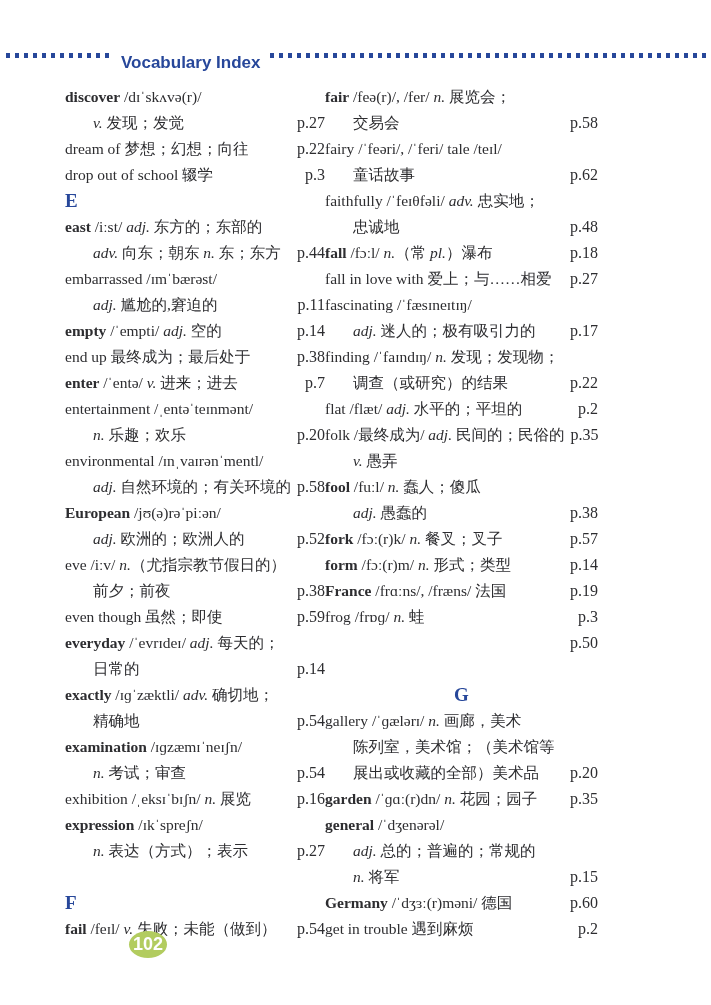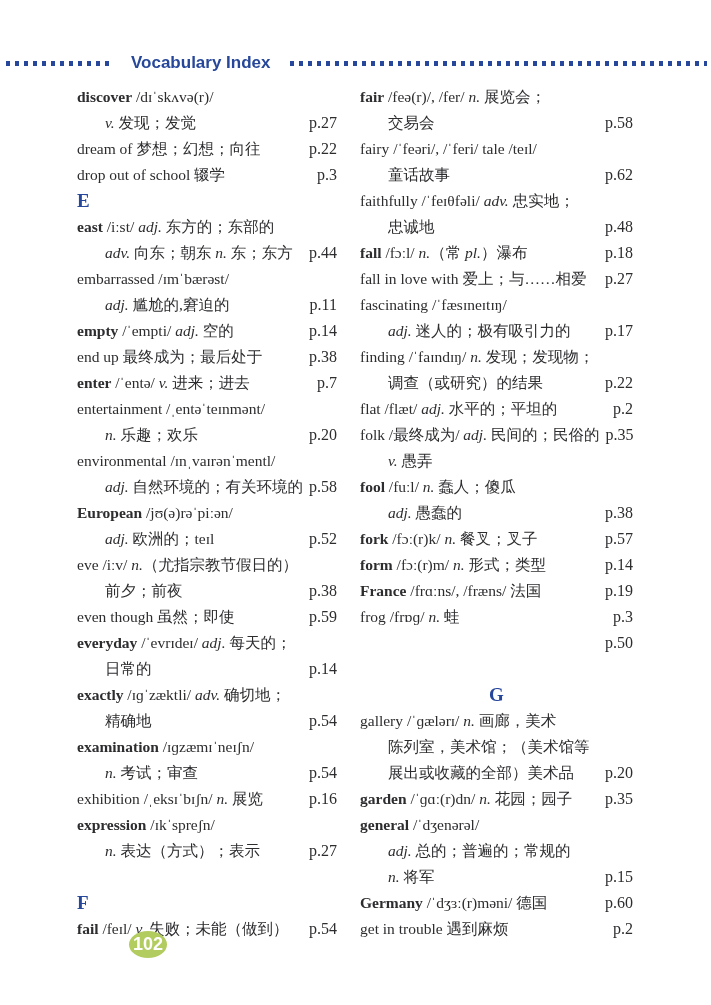"Vocabulary Index" .header { align-items: center -> none; gap: 19px -> 9px }
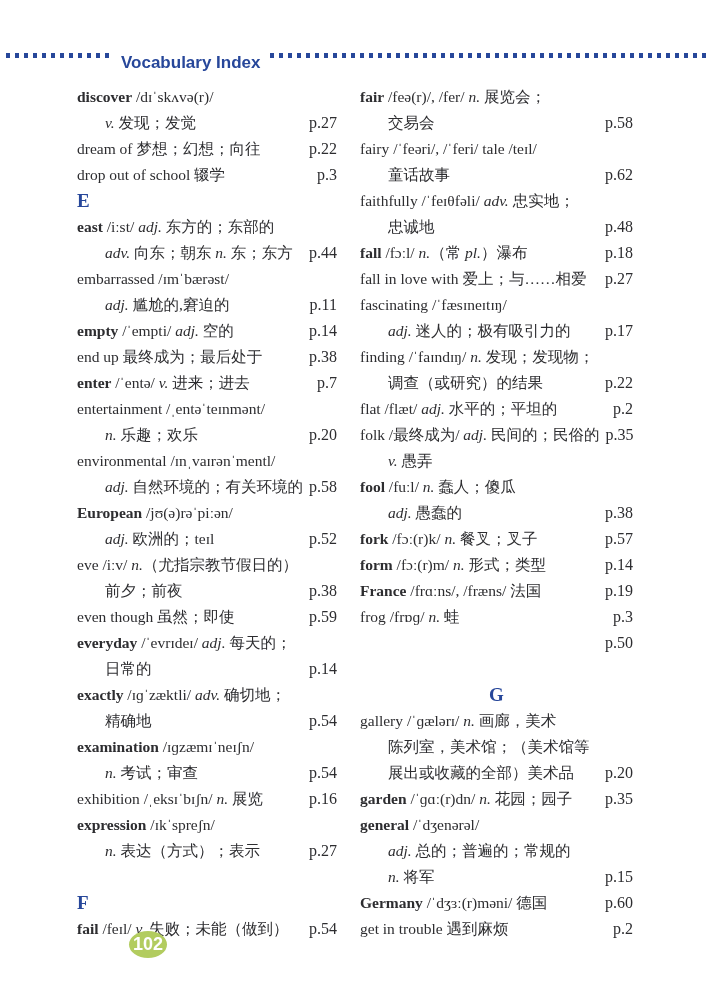"discover /dɪˈskʌvə(r)/" .content { gap: 23px -> none; left: 77px -> 65px }
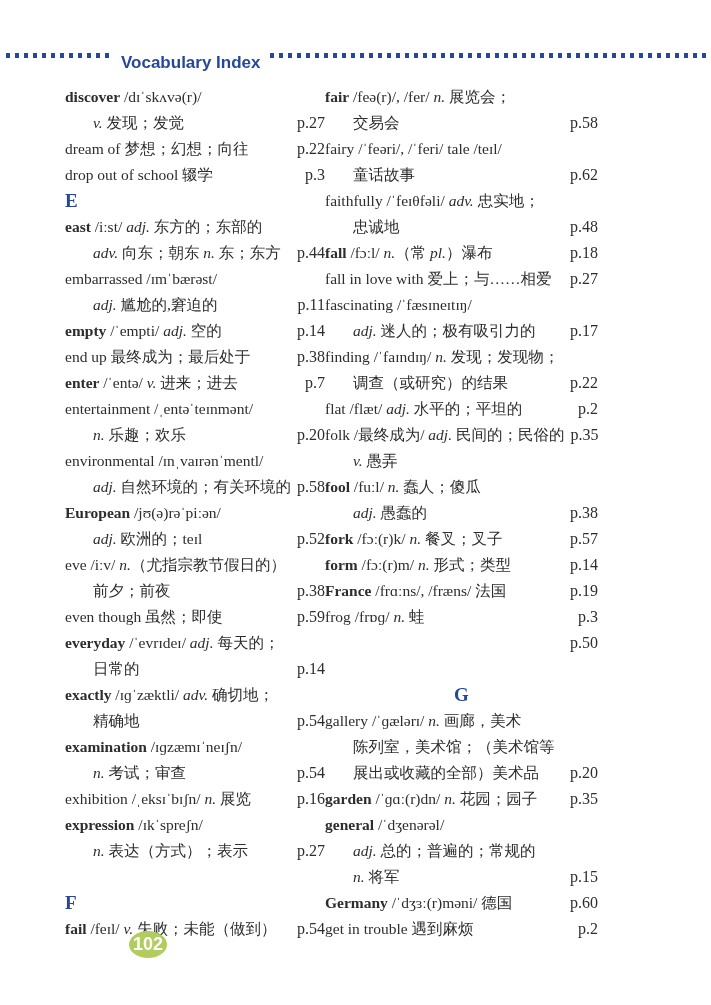"欧洲的；teɪl" span.n { text: teɪl -> 欧洲人的 }
